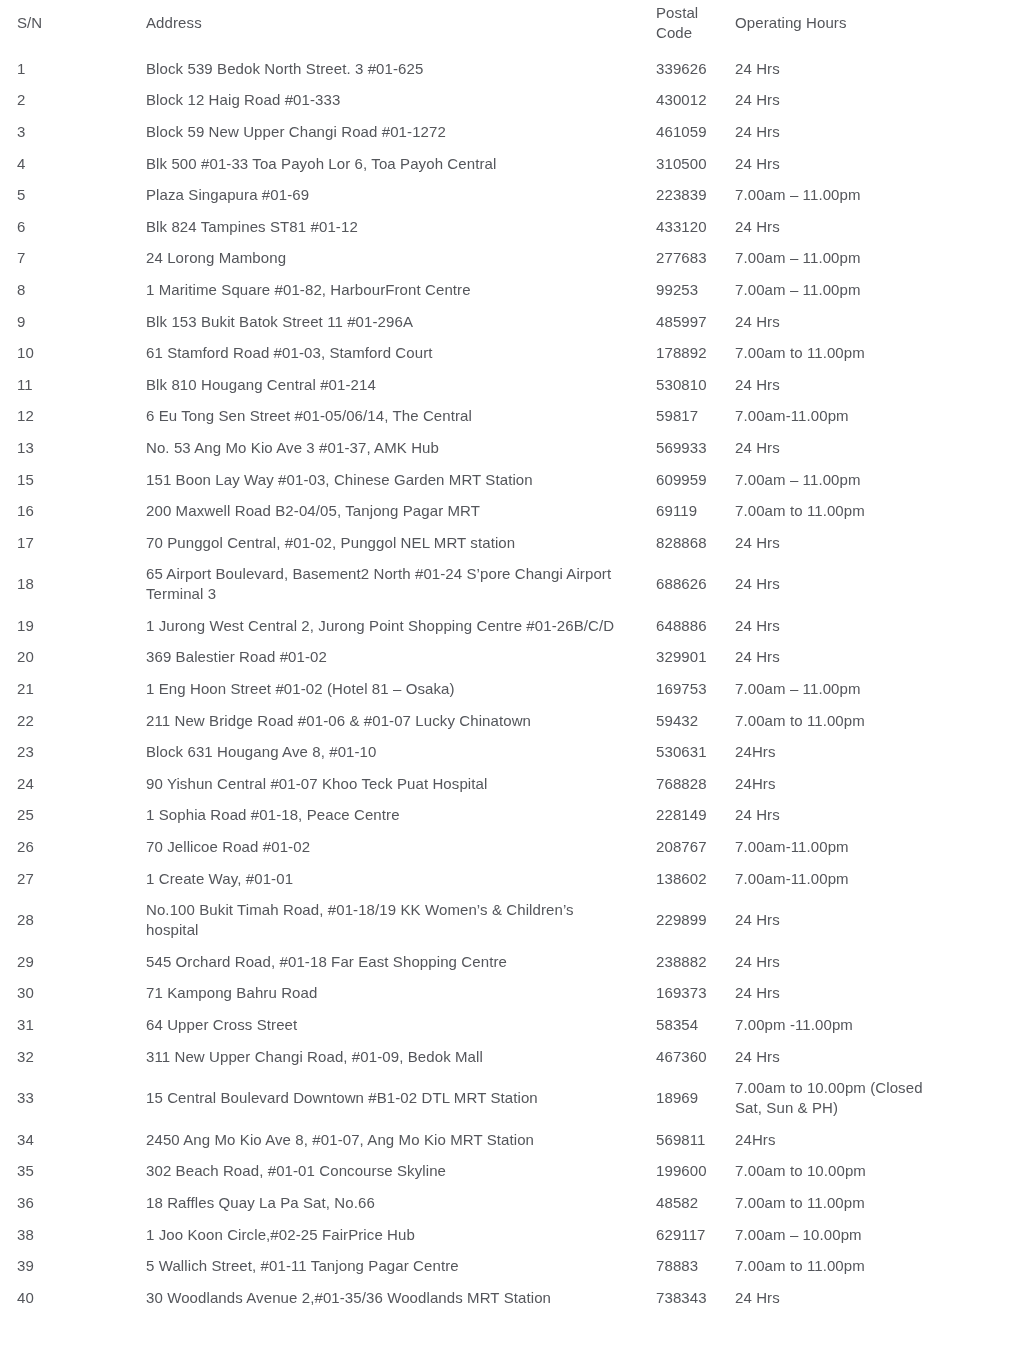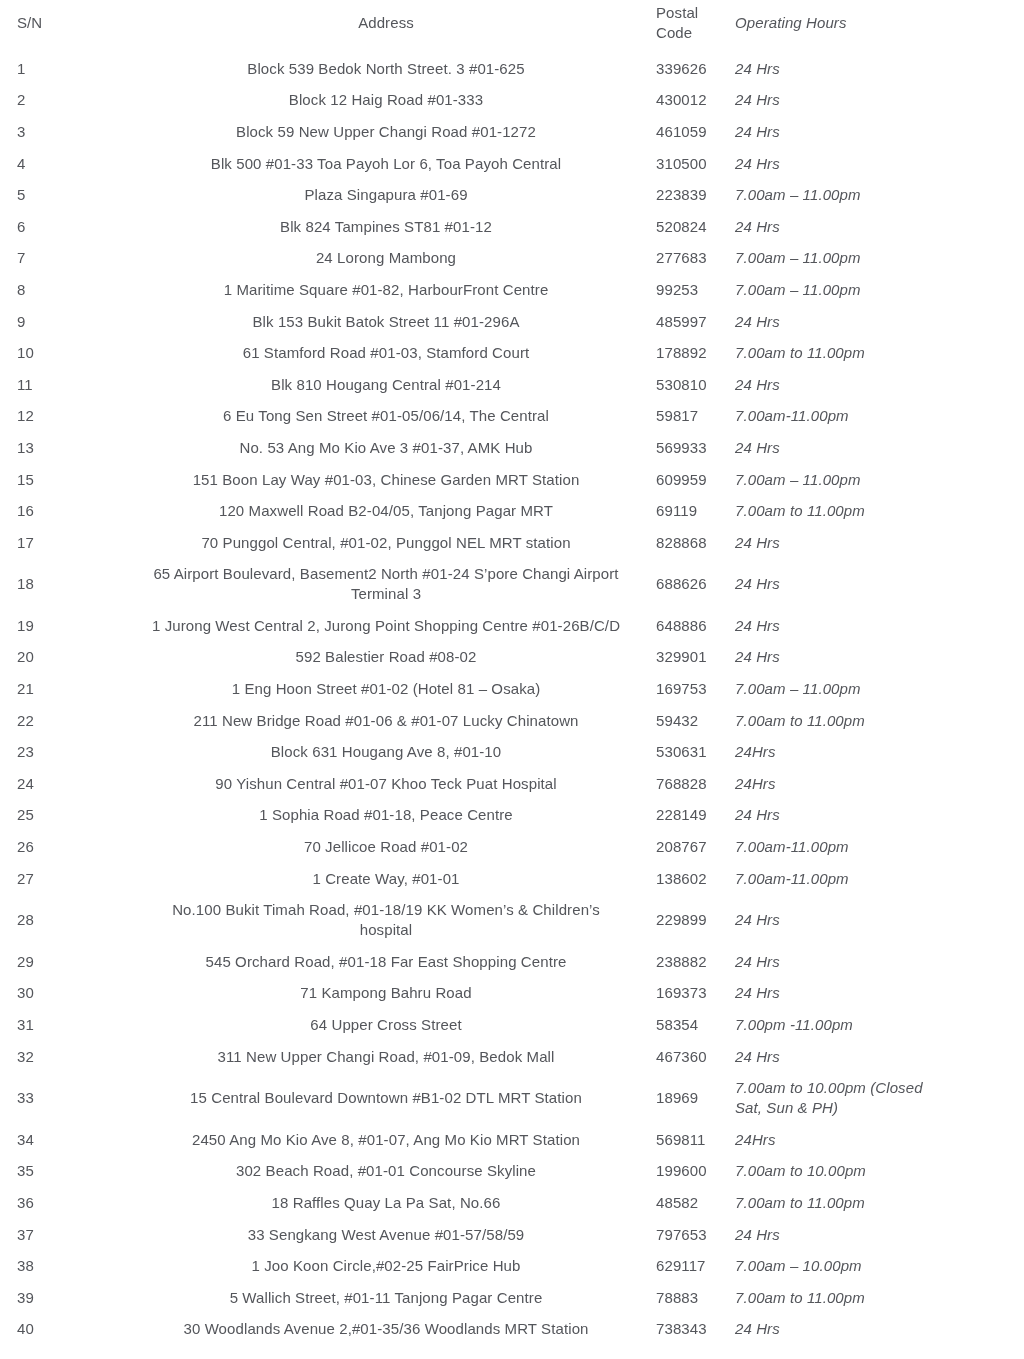"Address" th.address, td.address { text-align: center -> none }
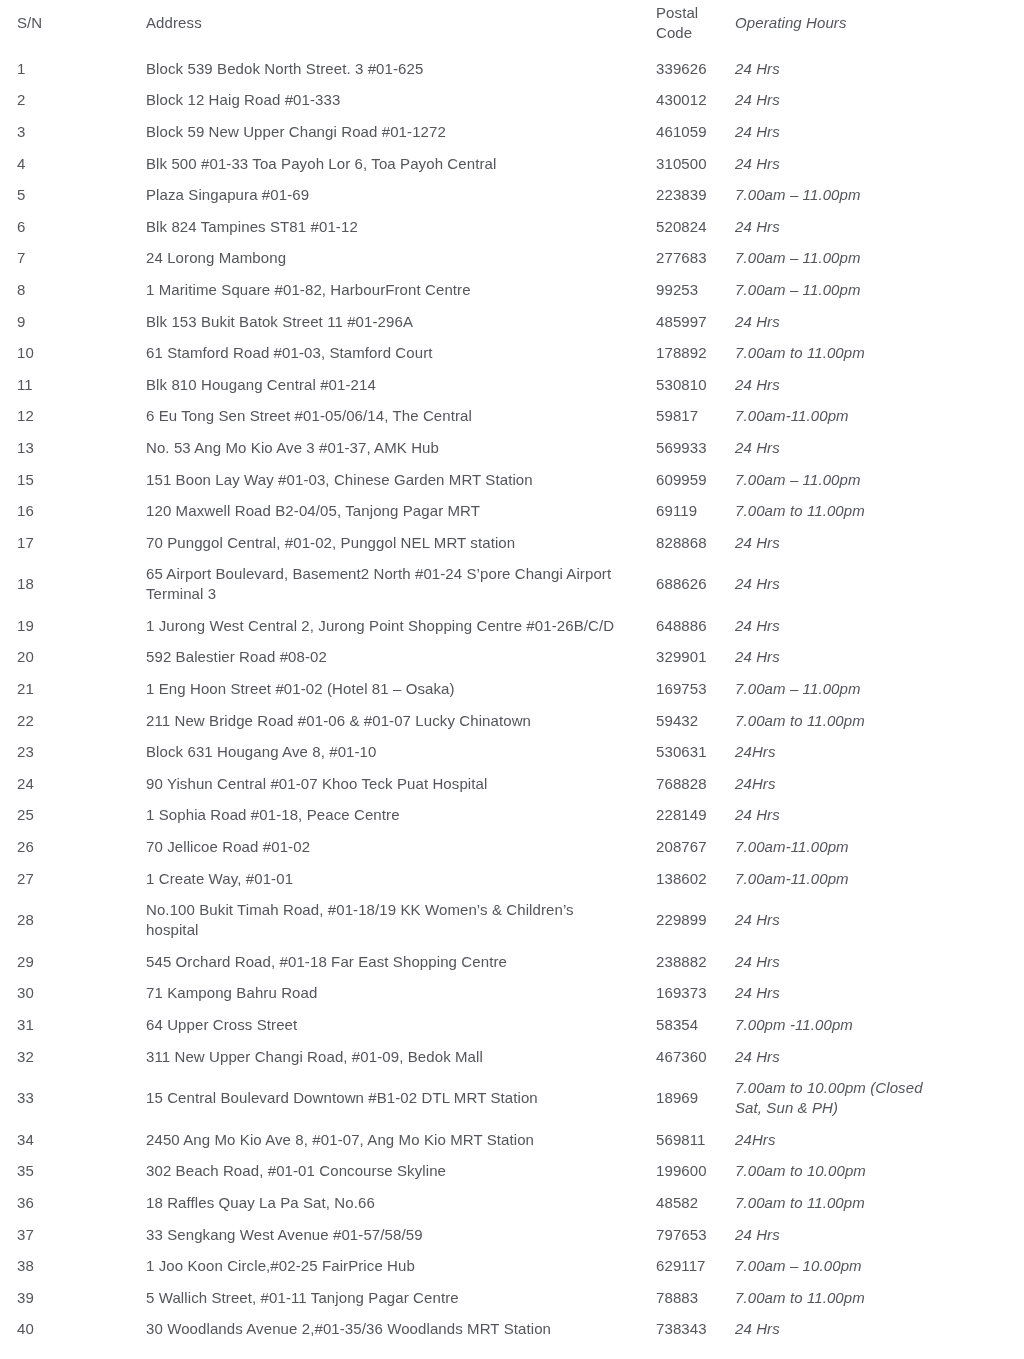"Operating Hours" th.hours, td.hours { font-style: italic -> none }
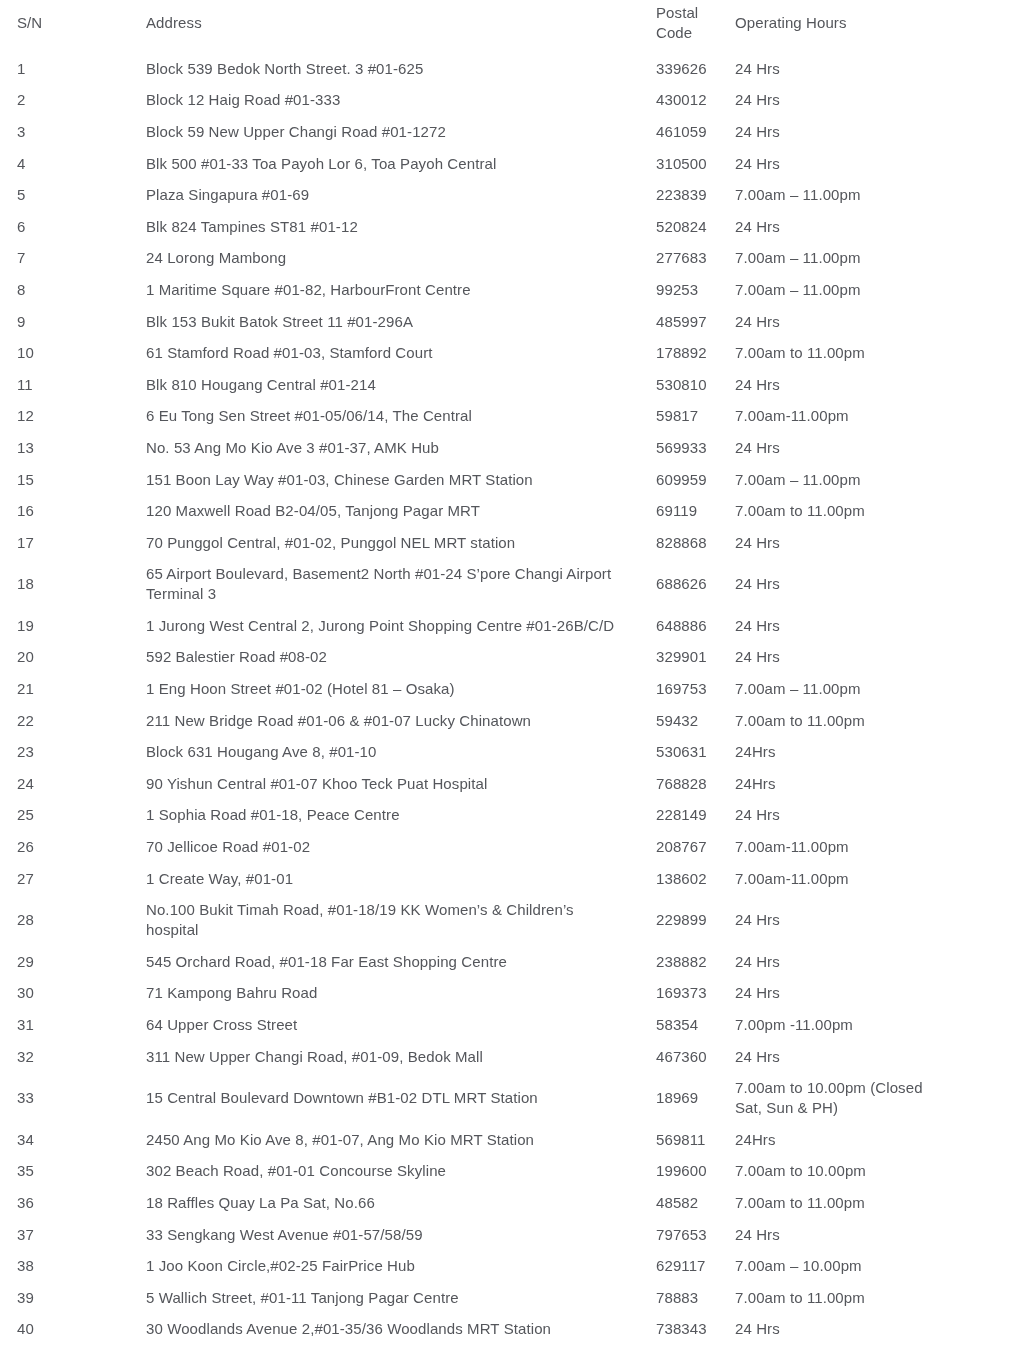"520824" td.postal { text: 520824 -> 433120 }
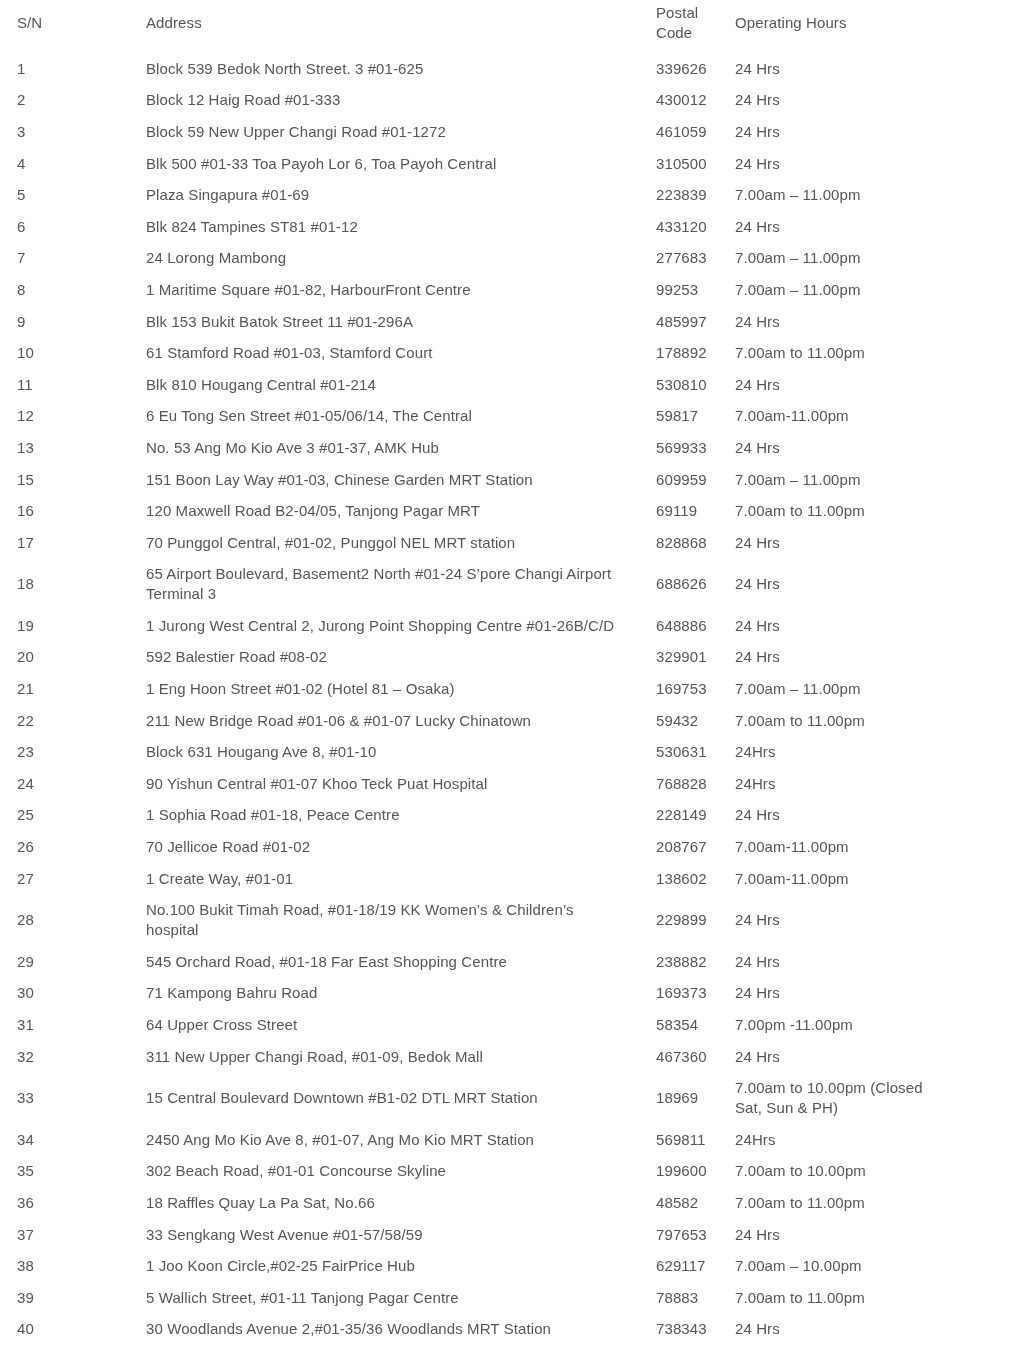"120 Maxwell Road B2-04/05, Tanjong" td.address { text: 120 -> 200 }
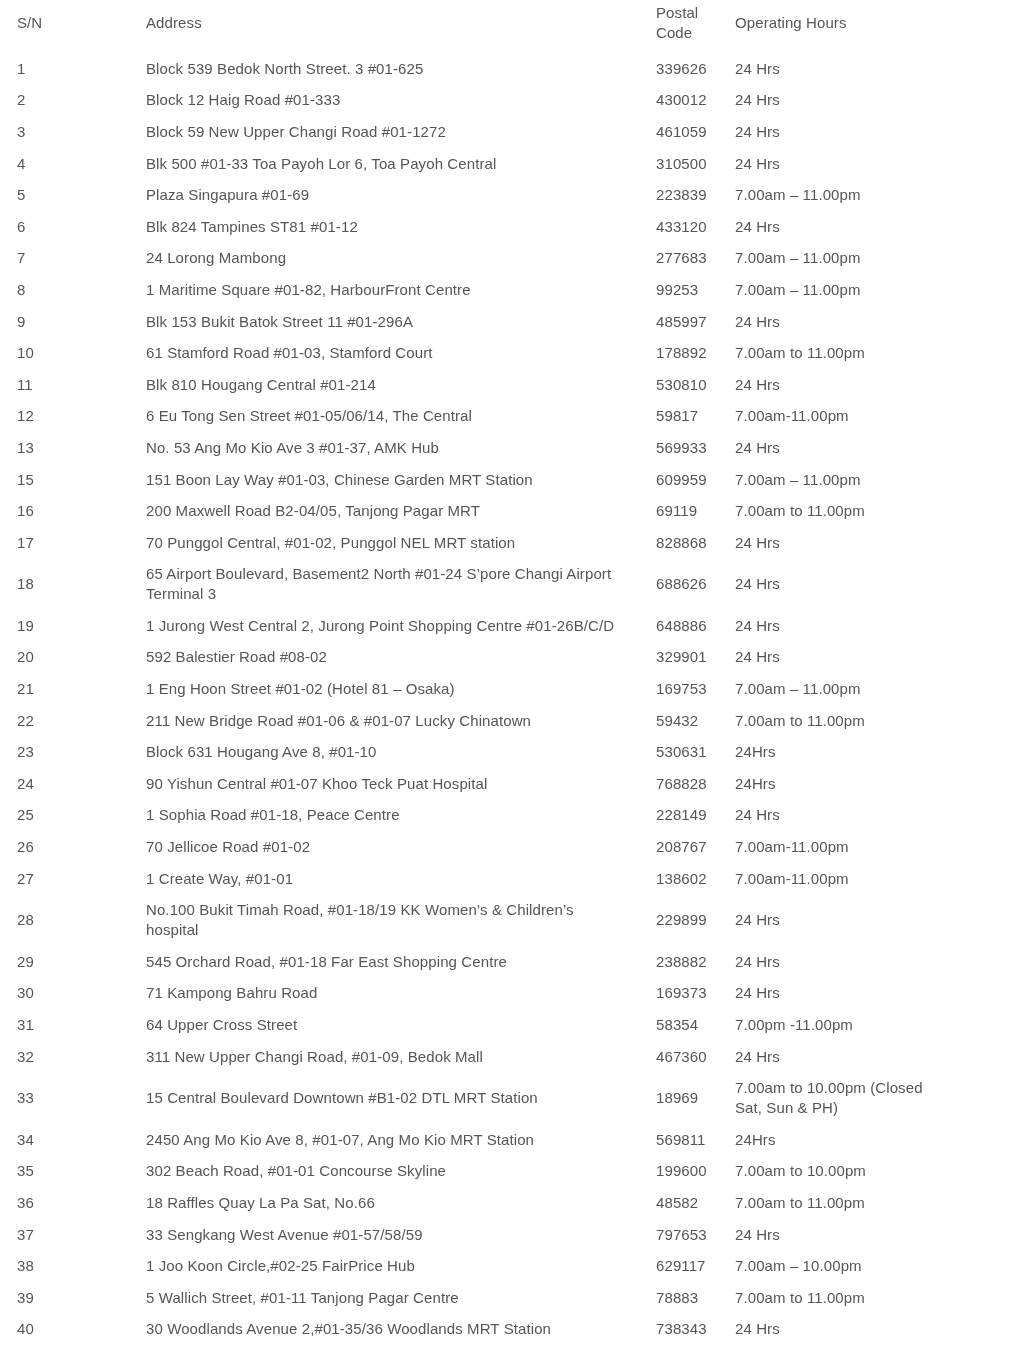"592 Balestier Road #08-02" td.address { text: 592 Balestier Road #08-02 -> 369 Balestier Road #01-02 }
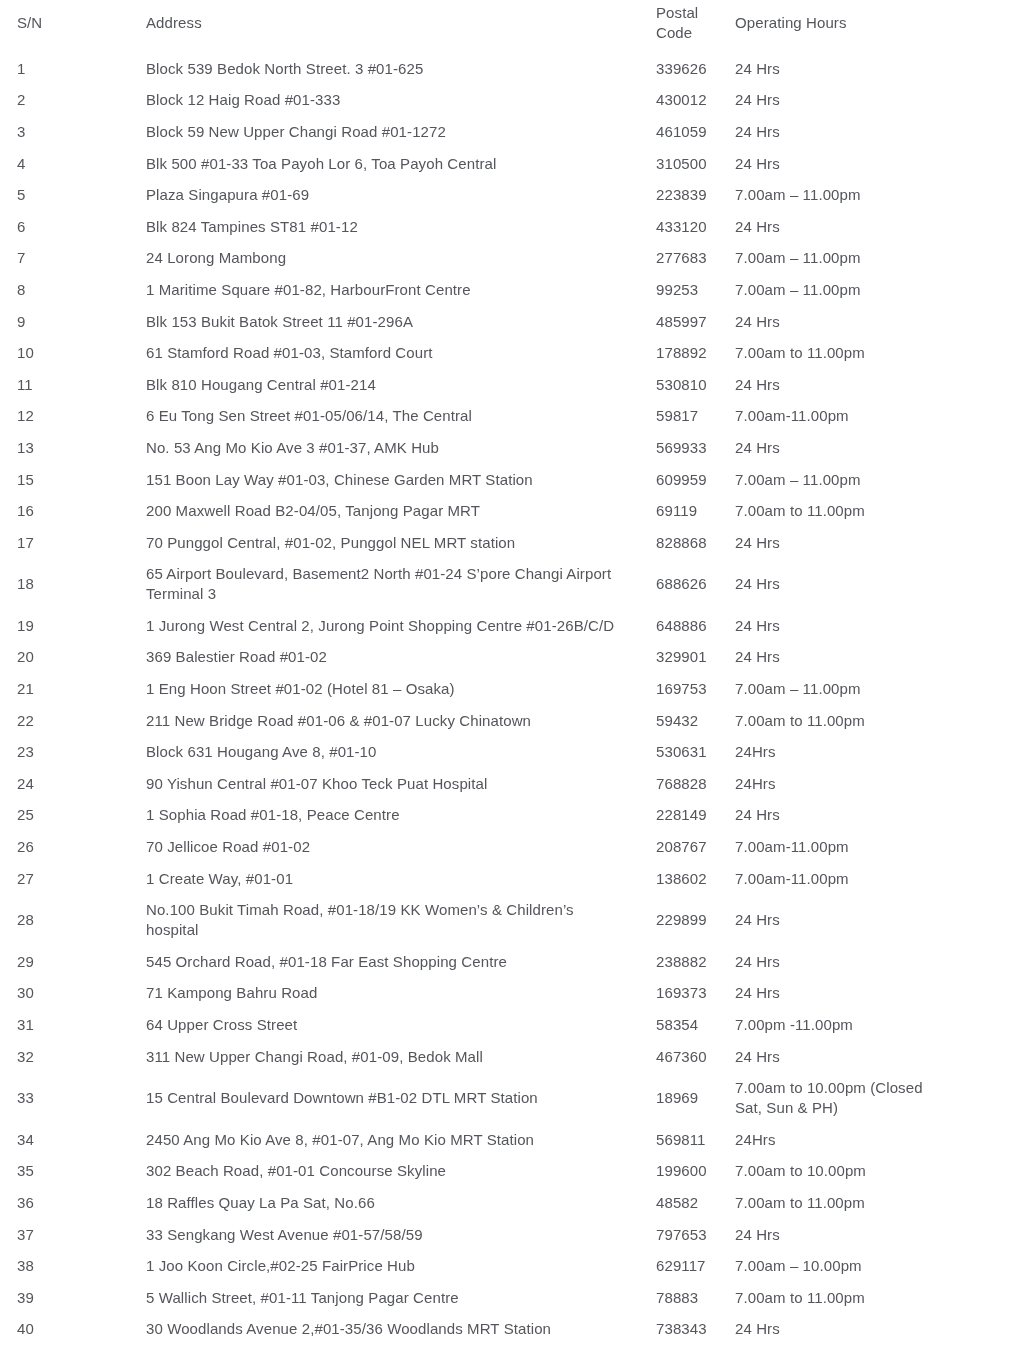"37" tr { html: <tr> <td>37</td> <td>33 Sengkang West Avenue #01-57/58/59</td> <td>797653</td> <td>24 Hrs</td> </tr> -> none }
